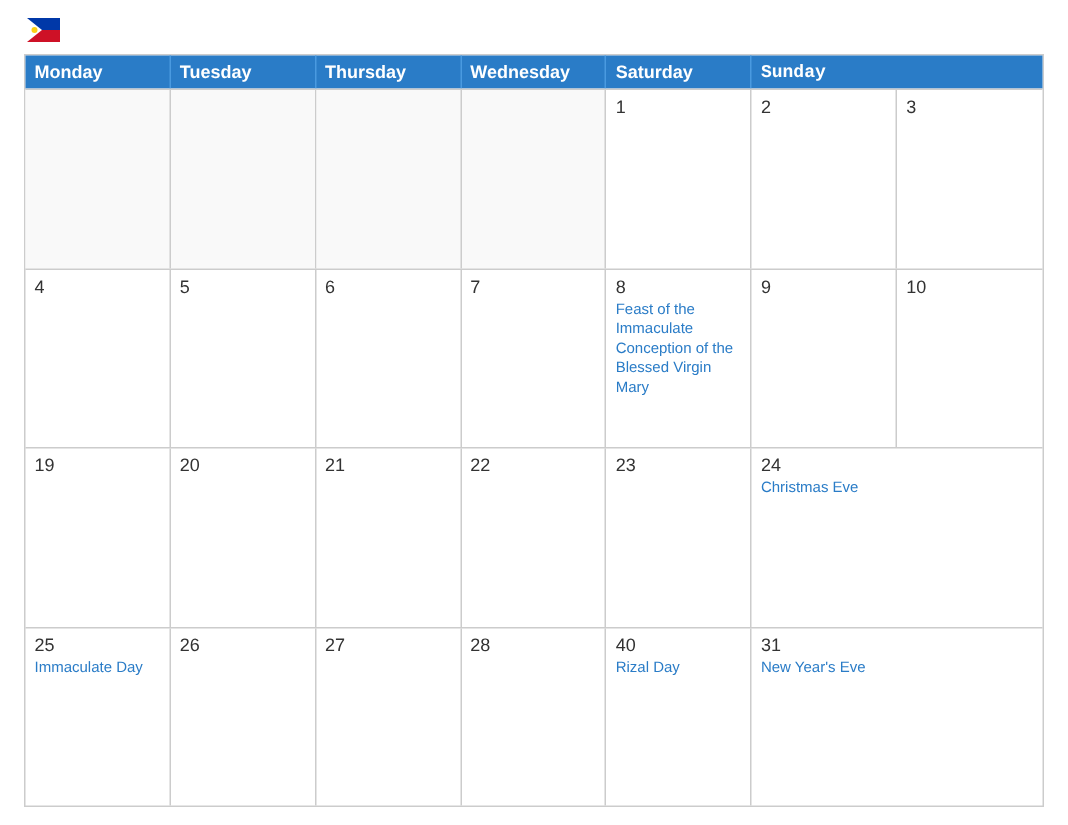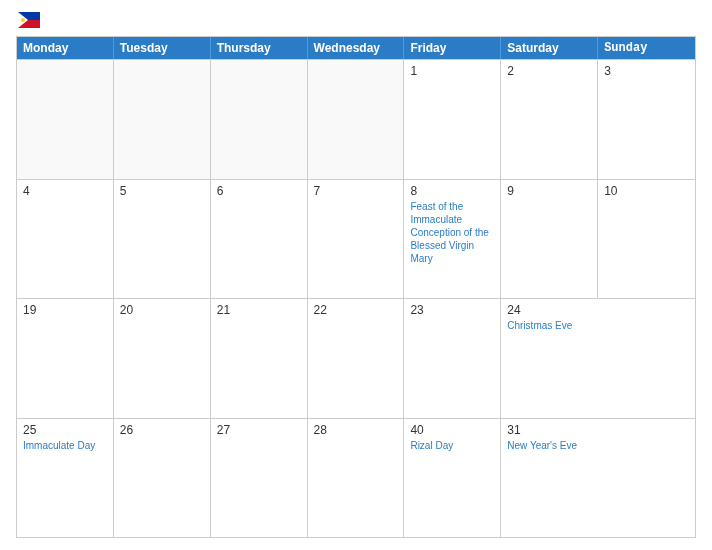"Friday" div.cal-header-cell { html: <div>Friday</div> -> none }
